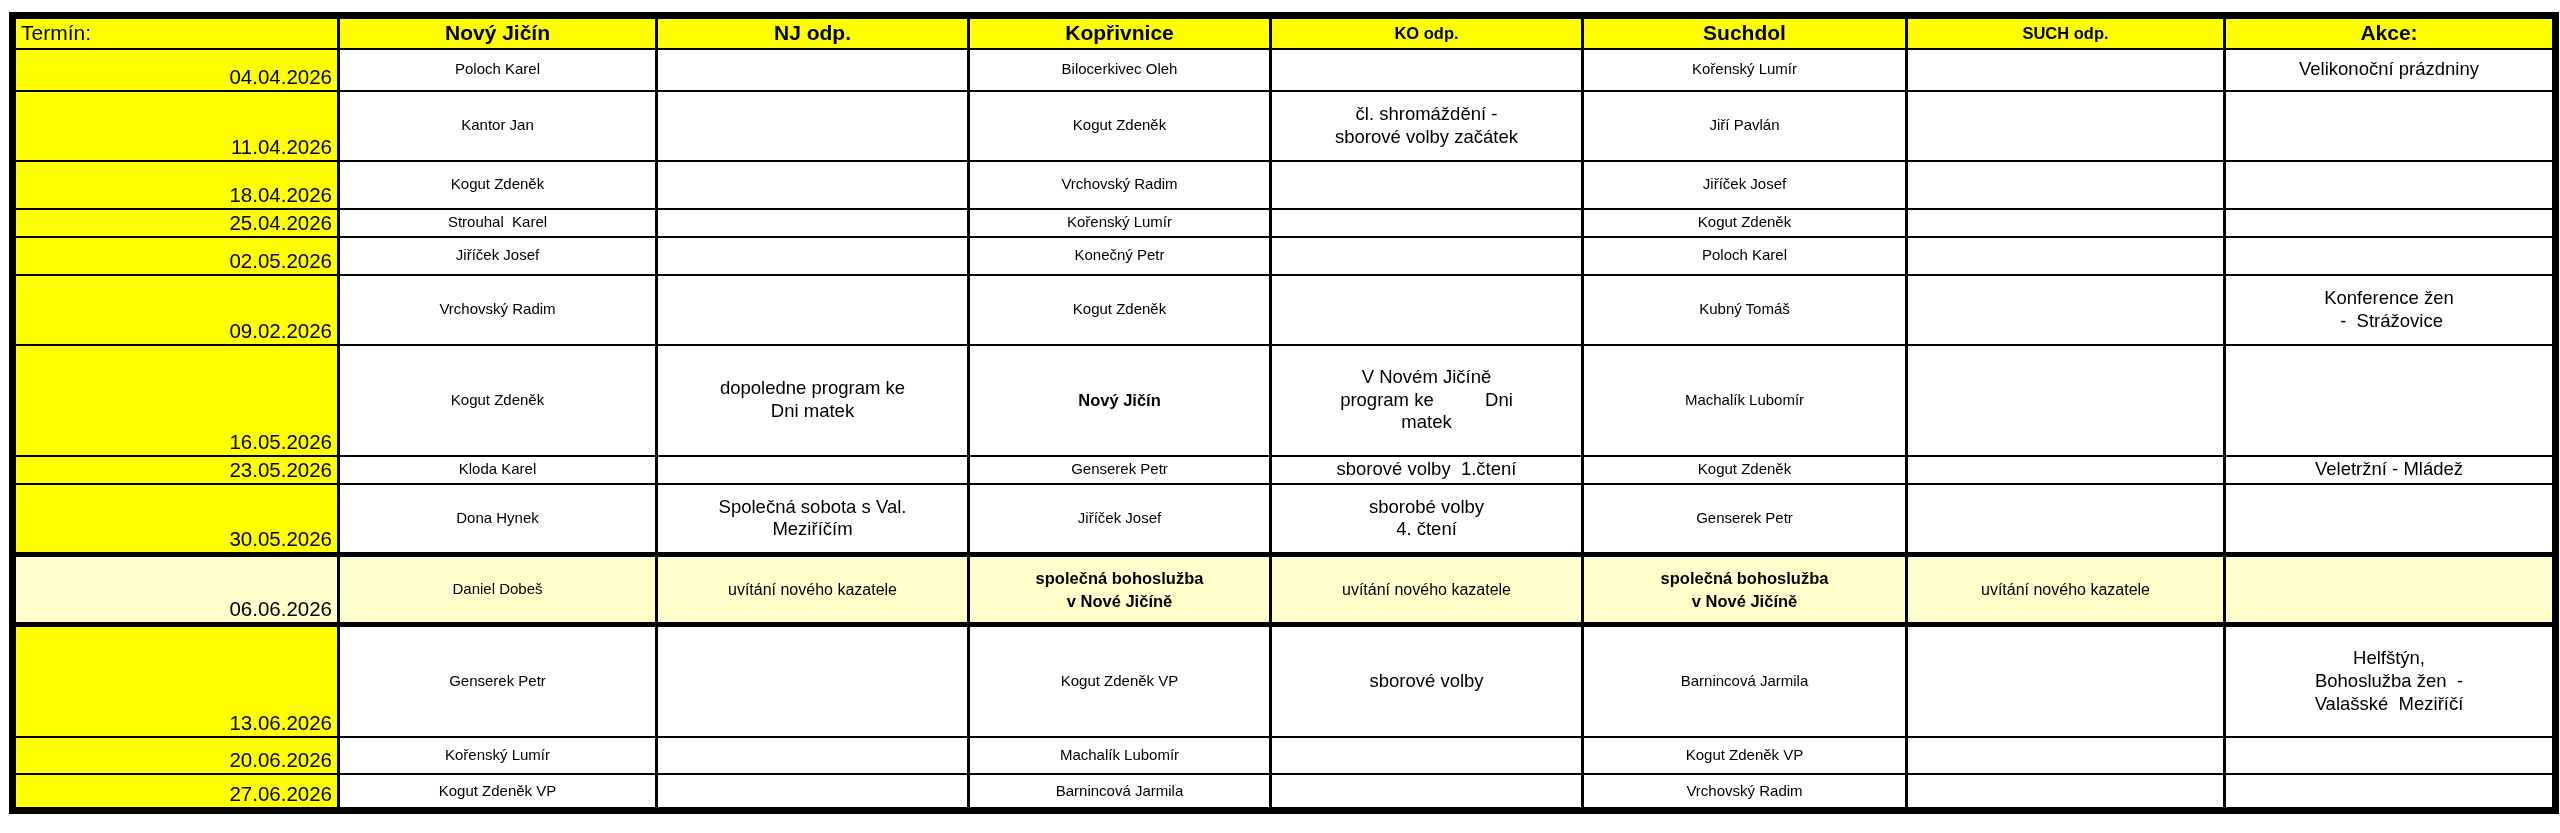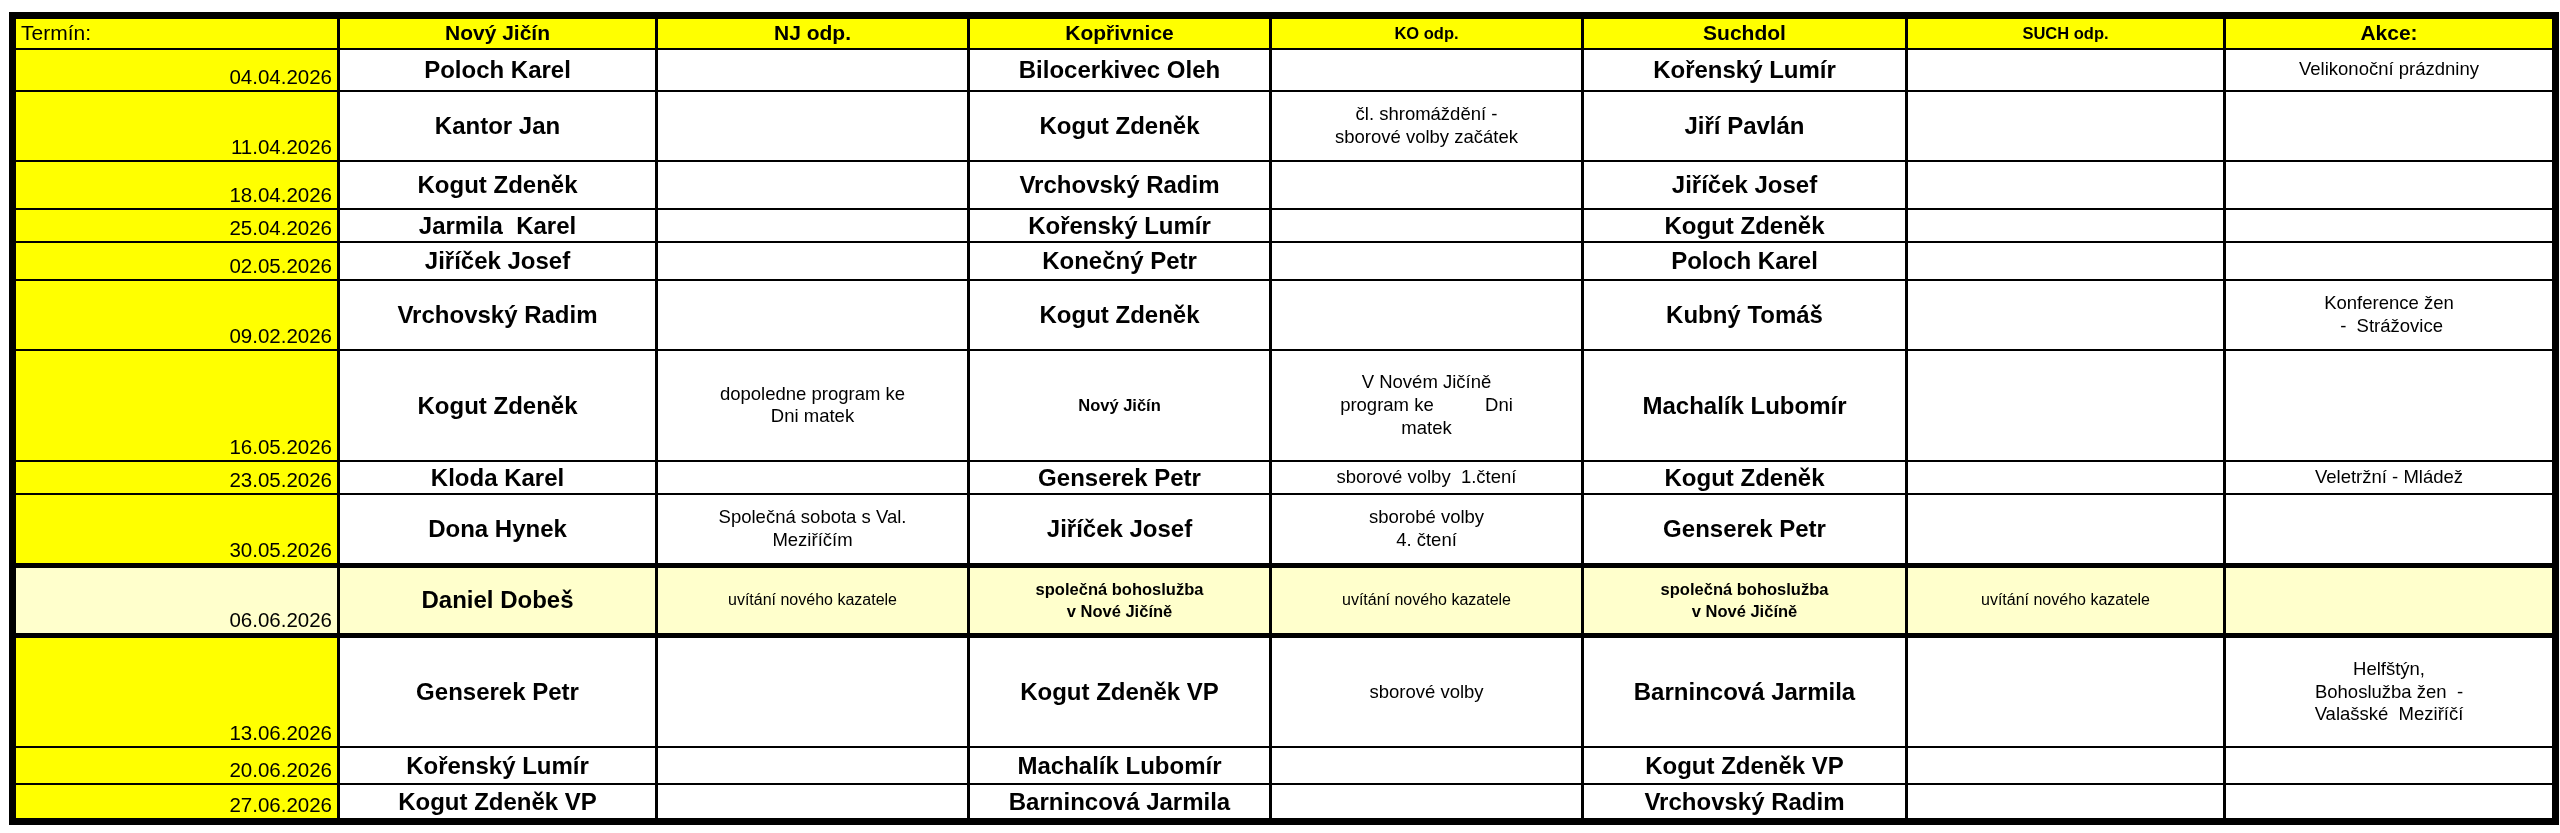"Poloch Karel" td.cell.name { font-size: 24px -> 15px; font-weight: bold -> normal }
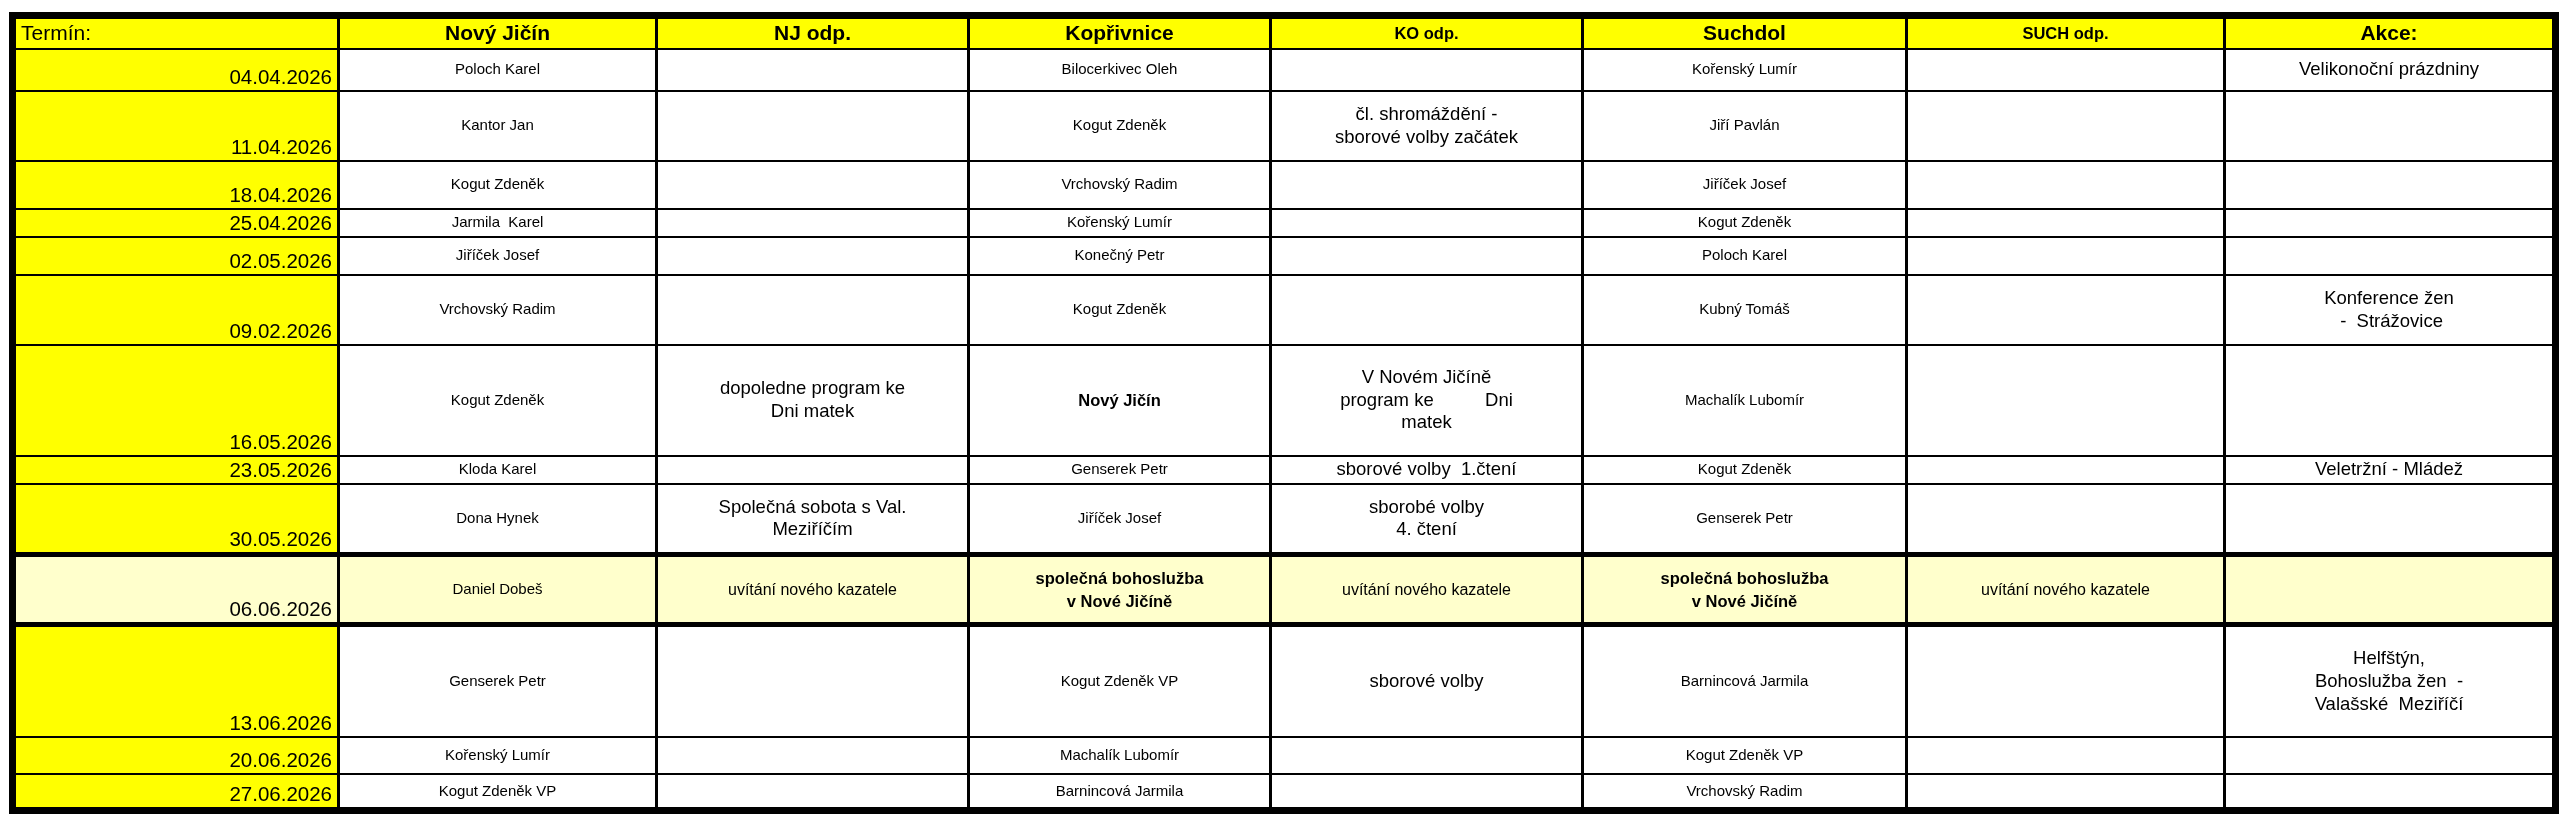"Jarmila Karel" td.cell { text: Jarmila -> Strouhal }
